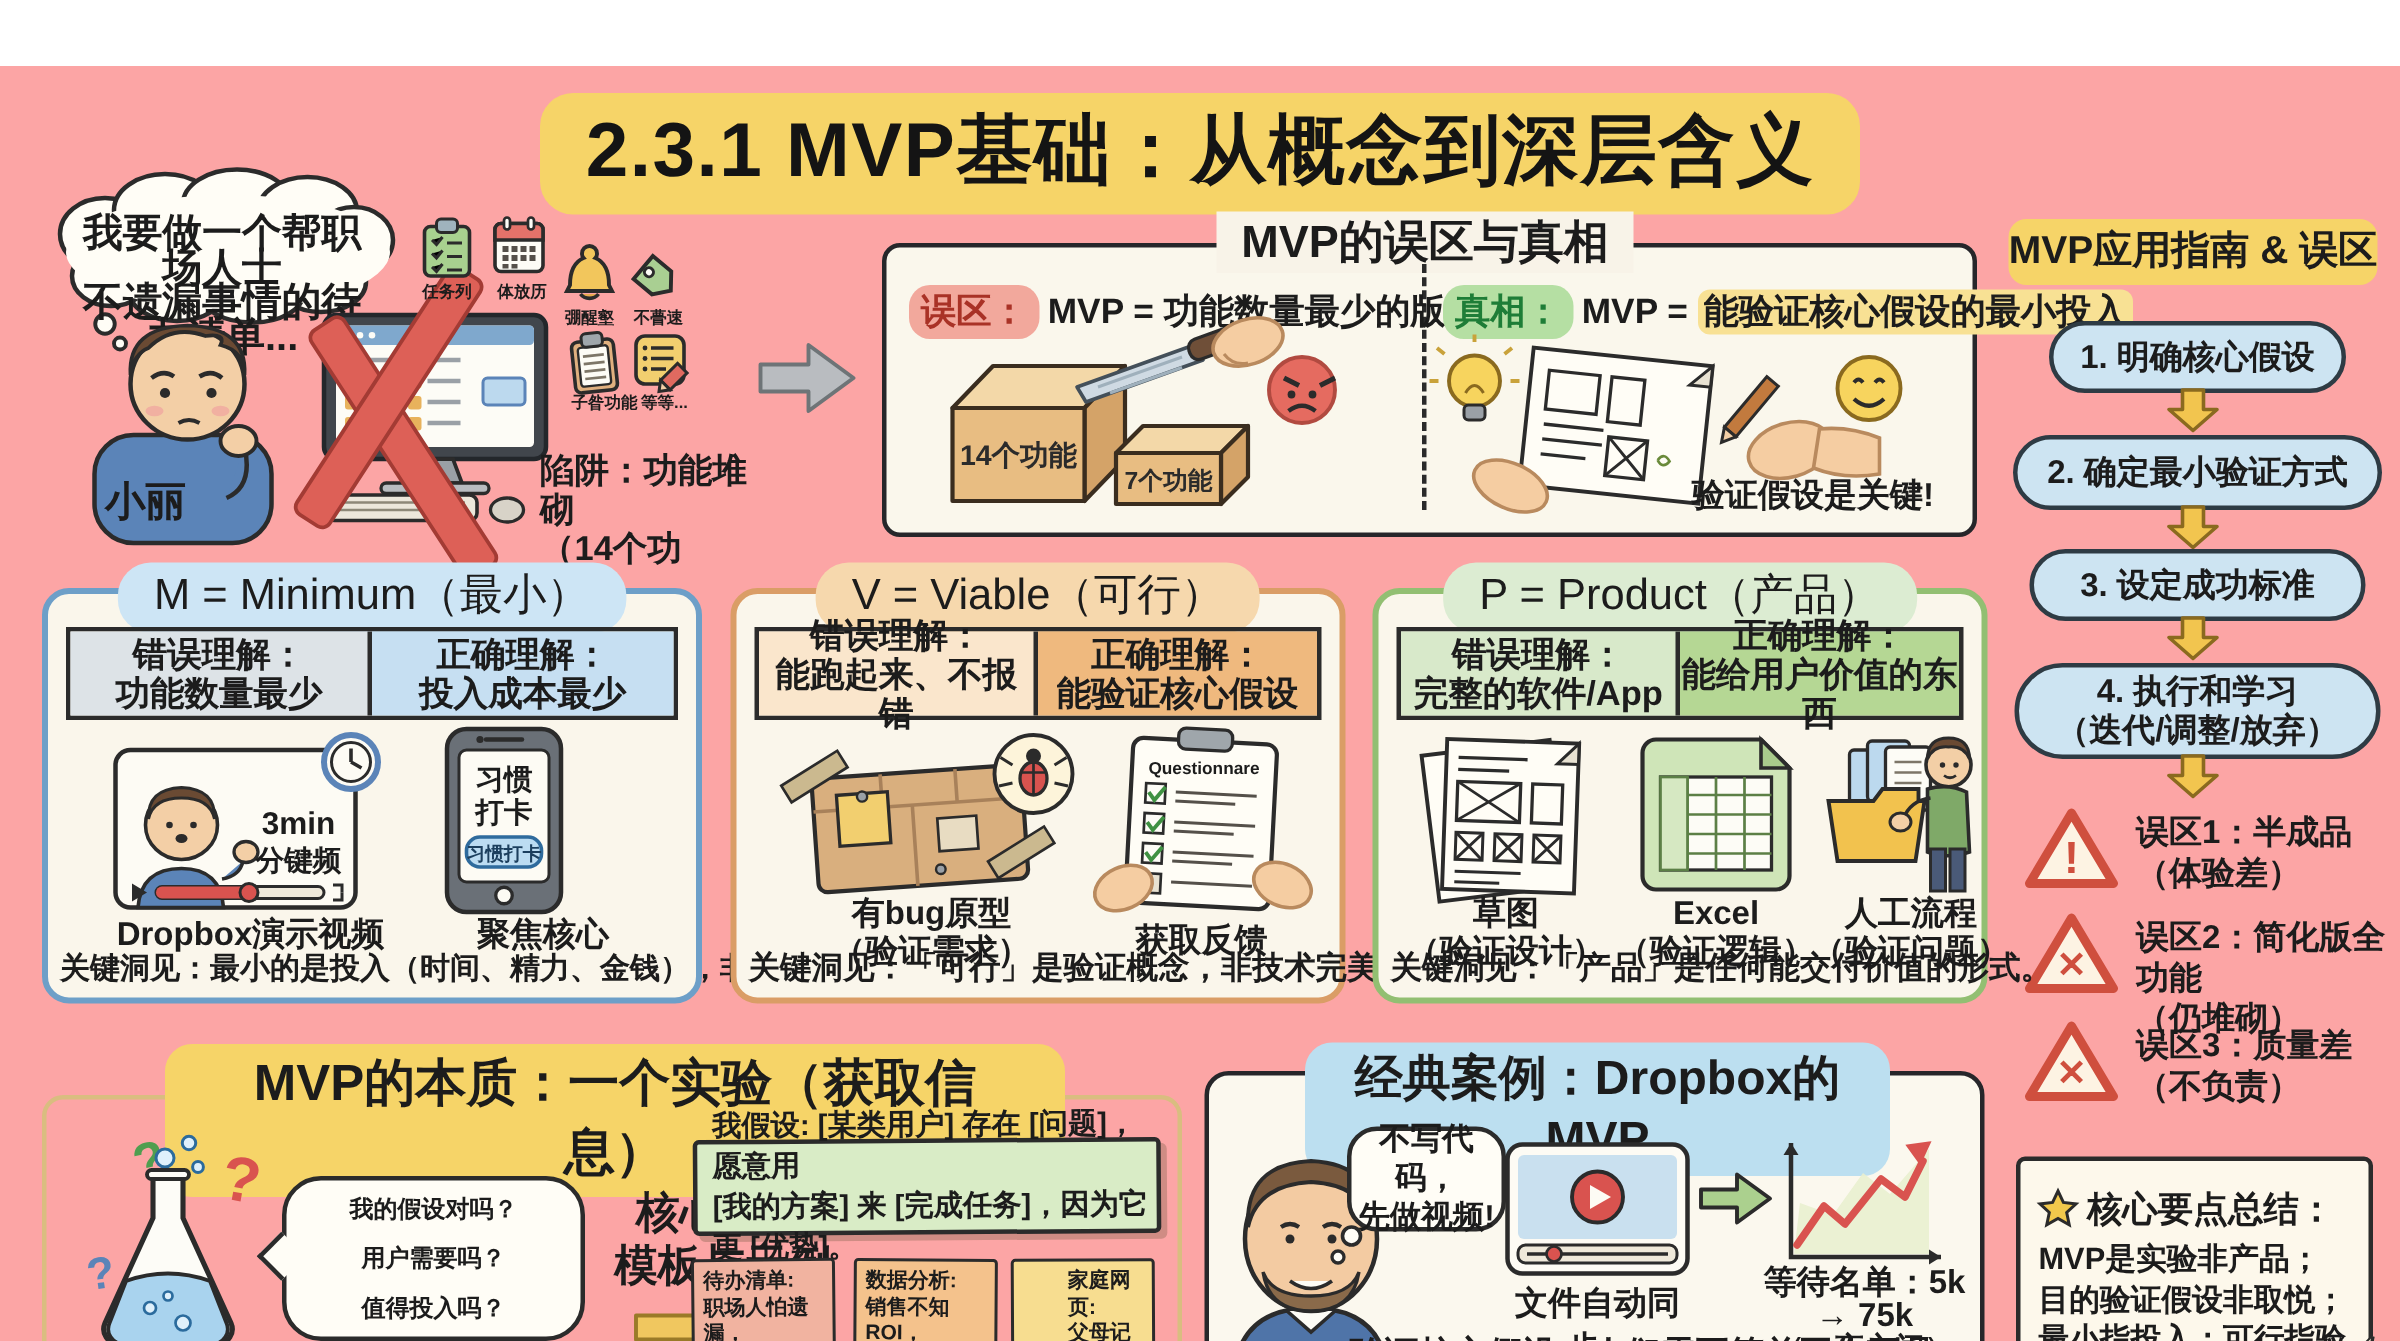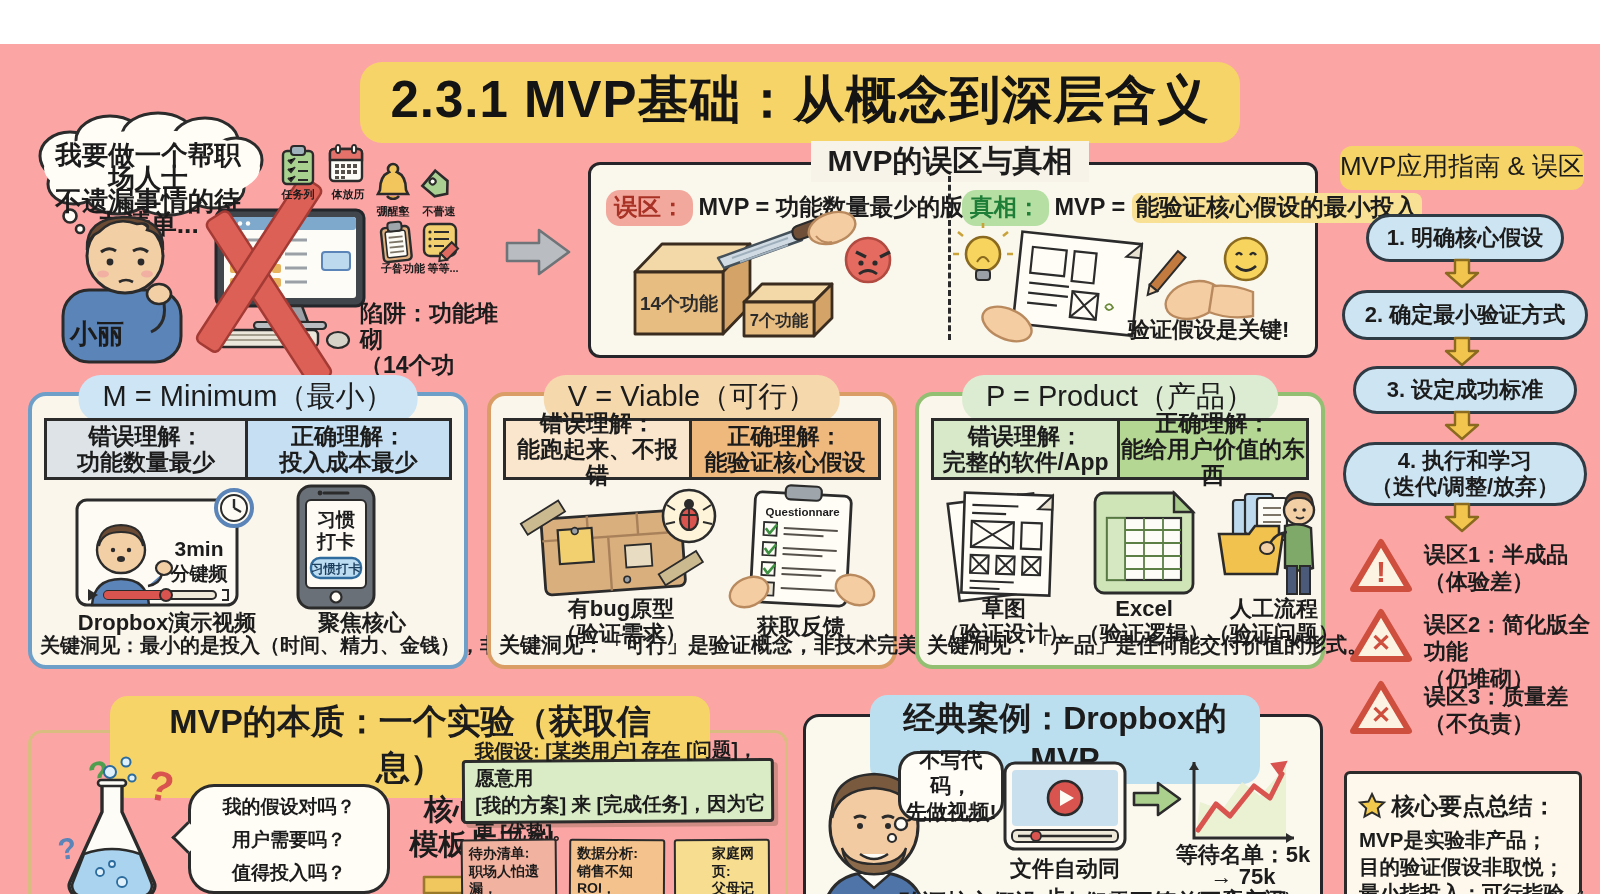"MVP应用指南 & 误区" #guide-title span { font-weight: 400 -> 700 }
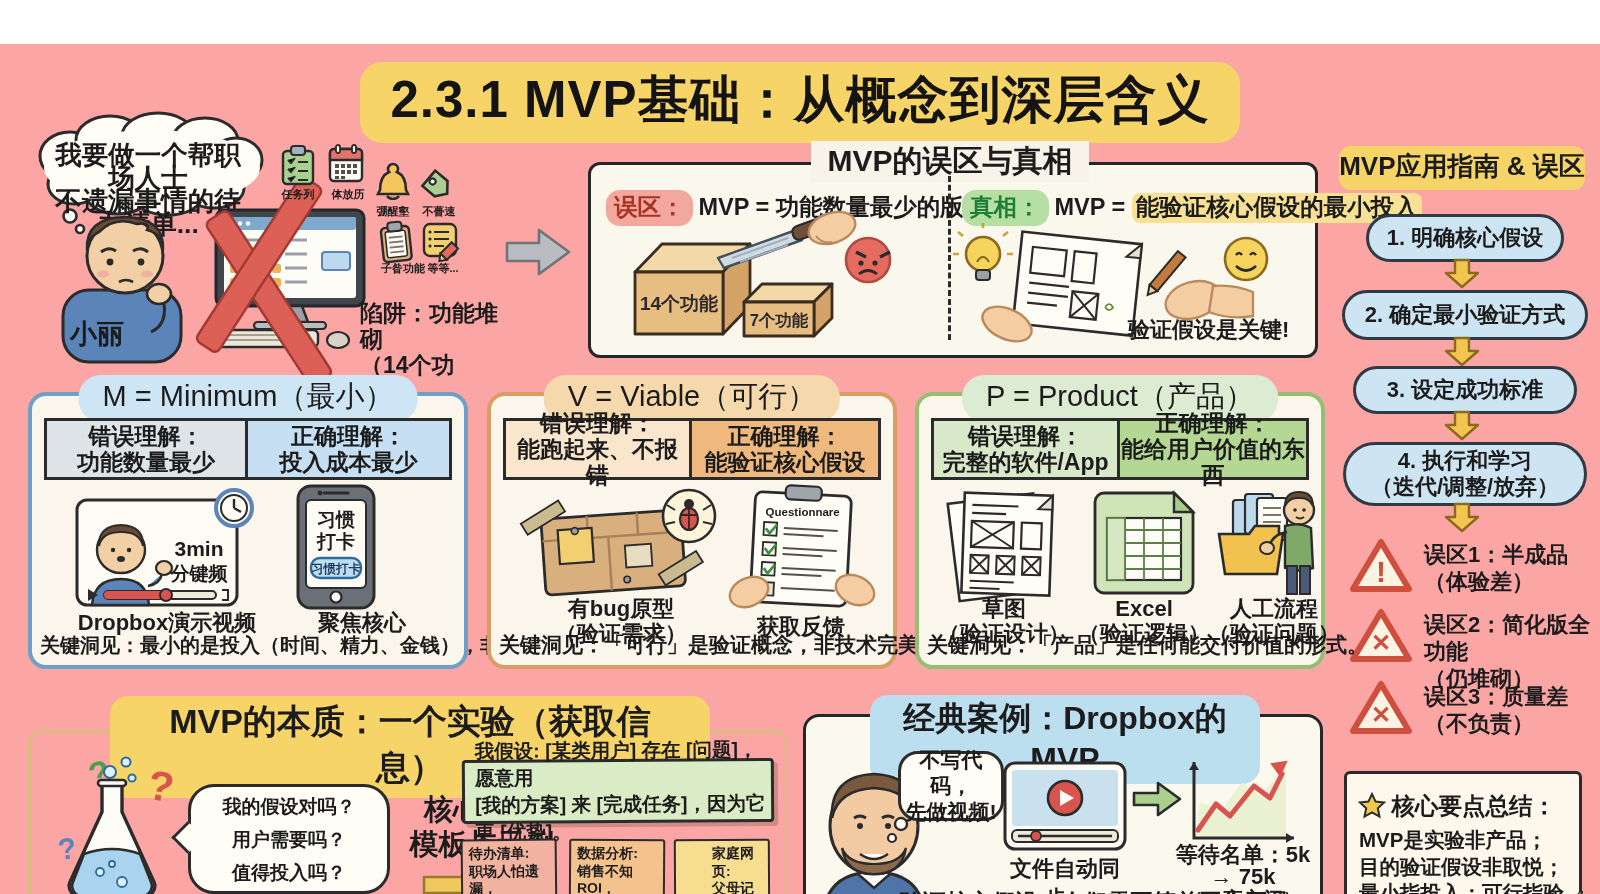"我的假设对吗？" #speech-bubble { font-size: 19px -> 16px }
